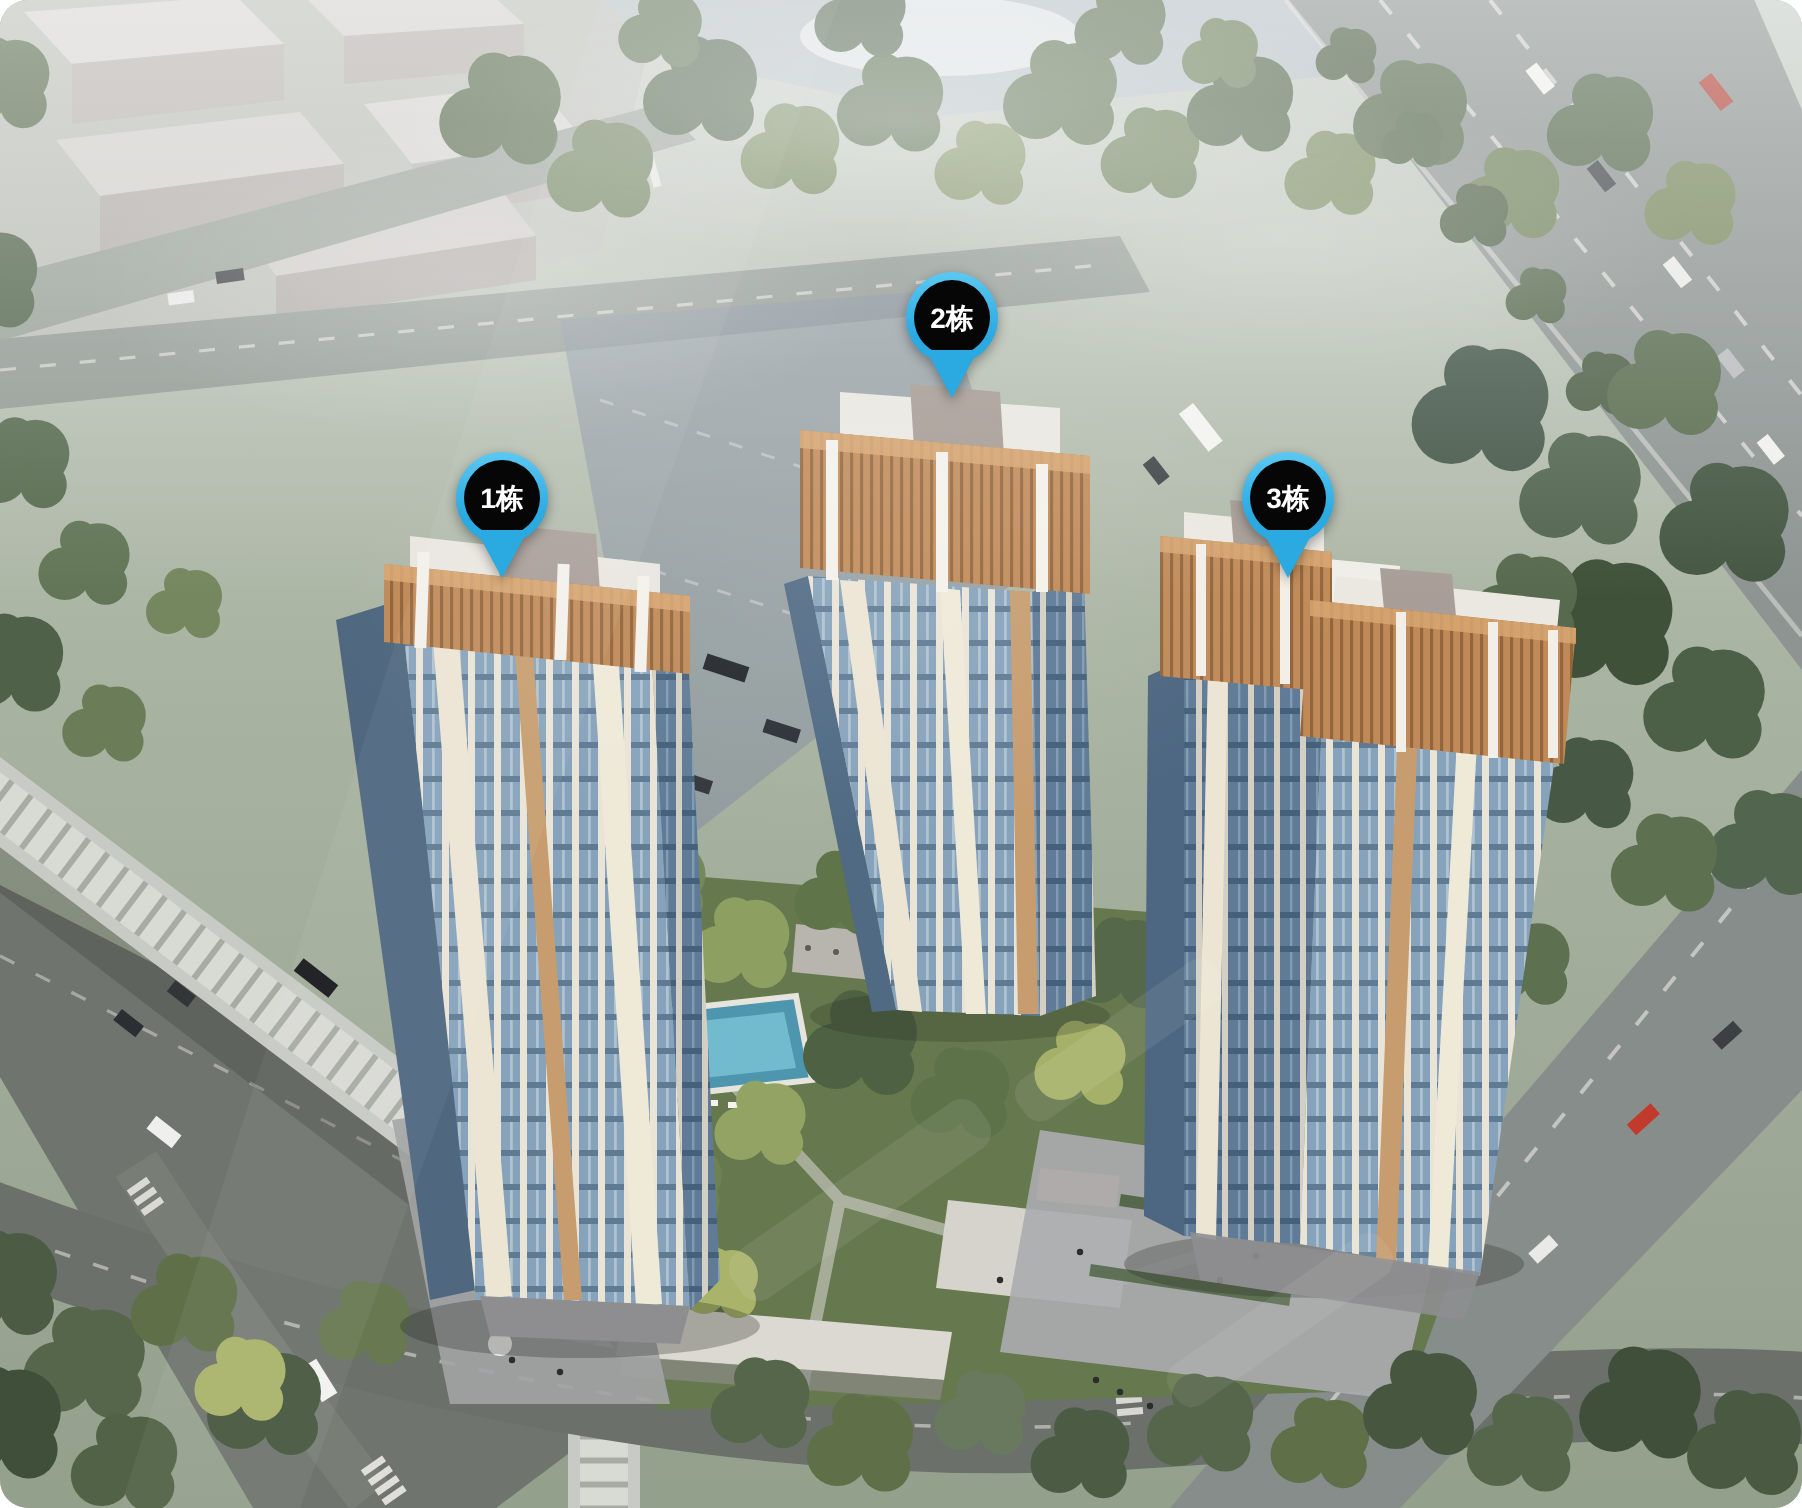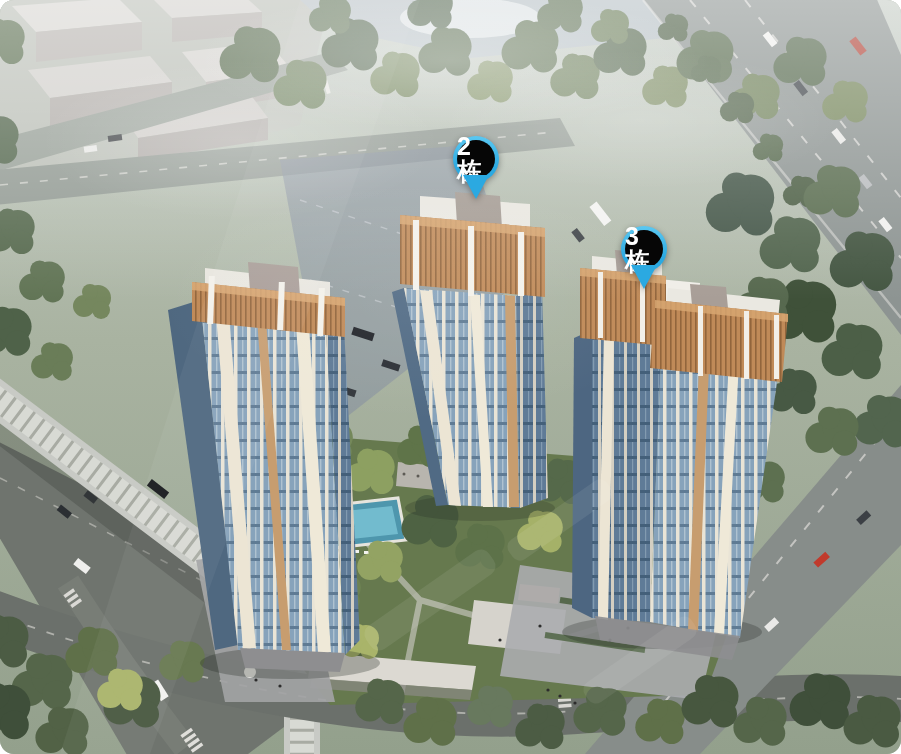"2栋" .pin-badge { font-size: 25px -> 14px }
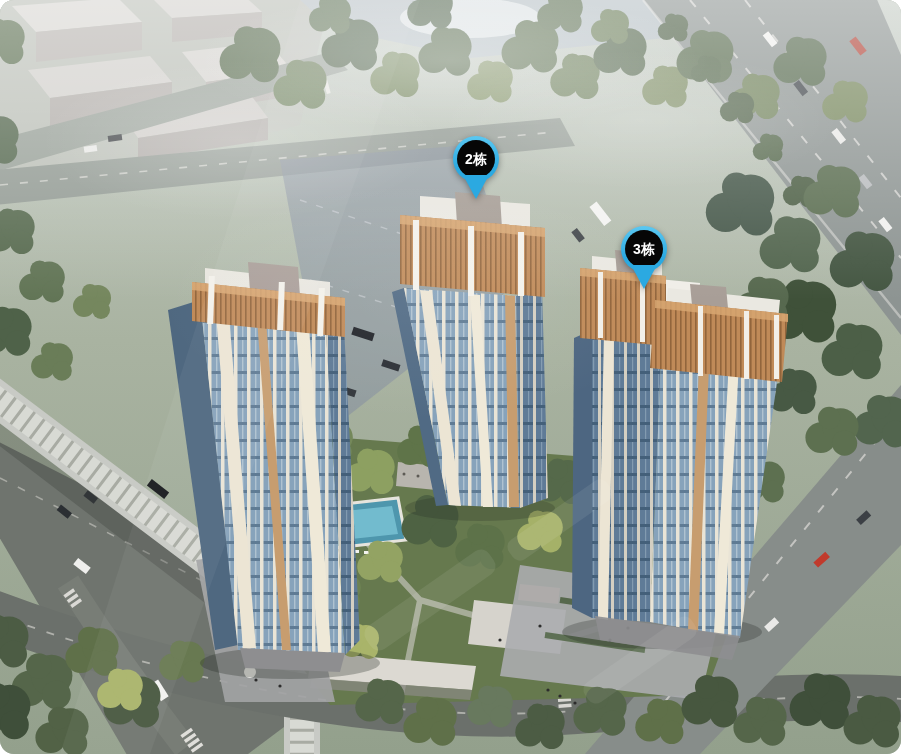"1栋" div.pin { html: none -> <div> <div> <span>1栋</span> </div> <div></div> </div> }
